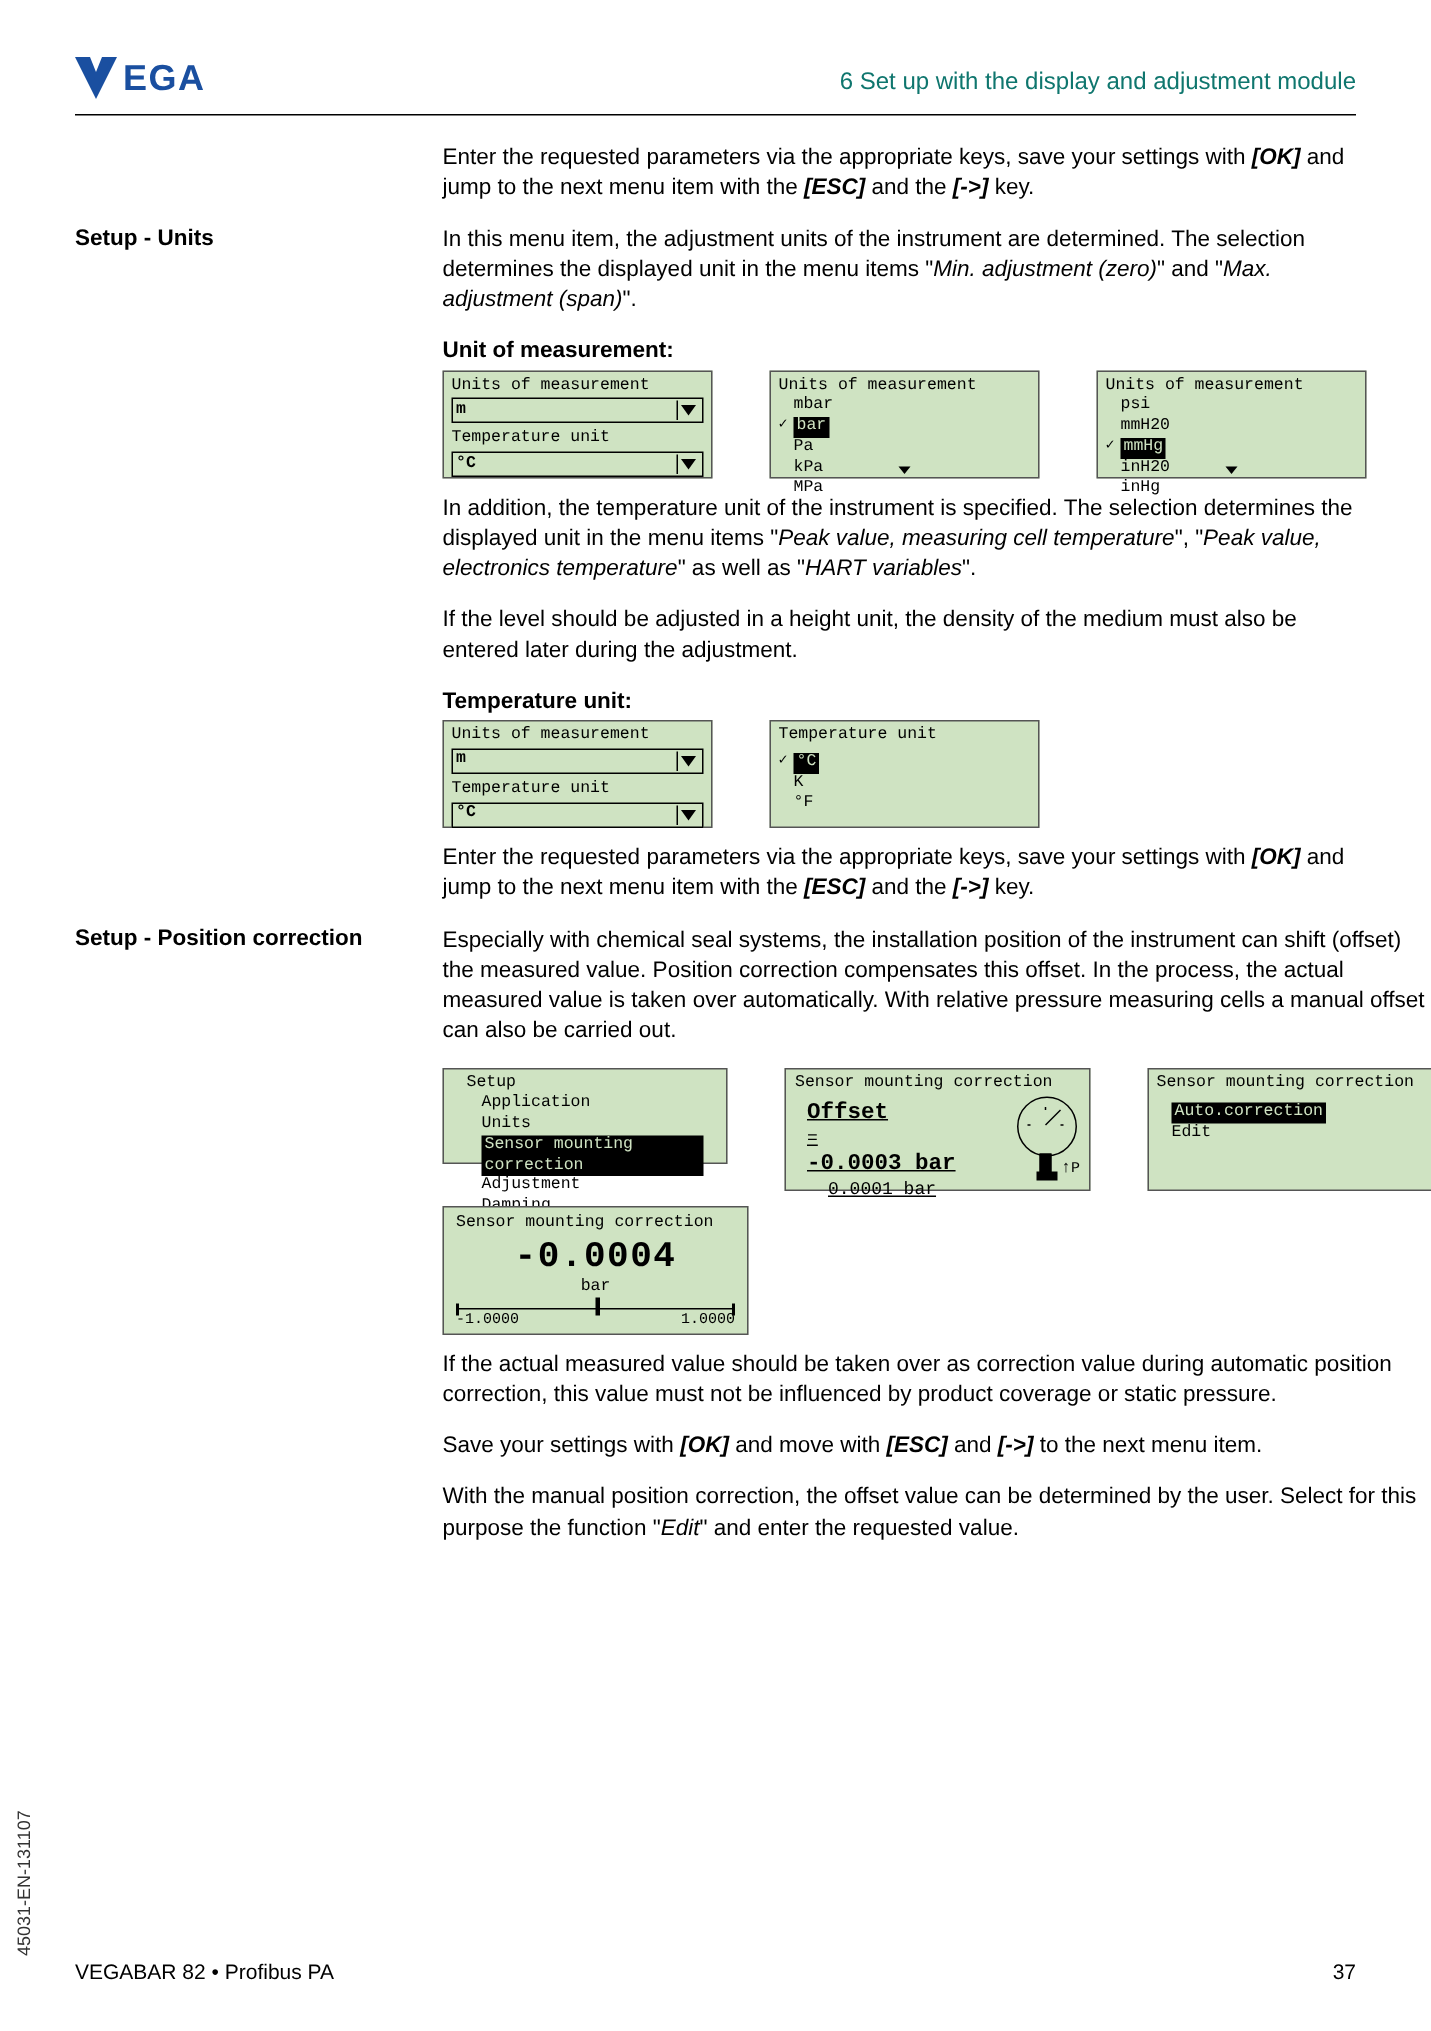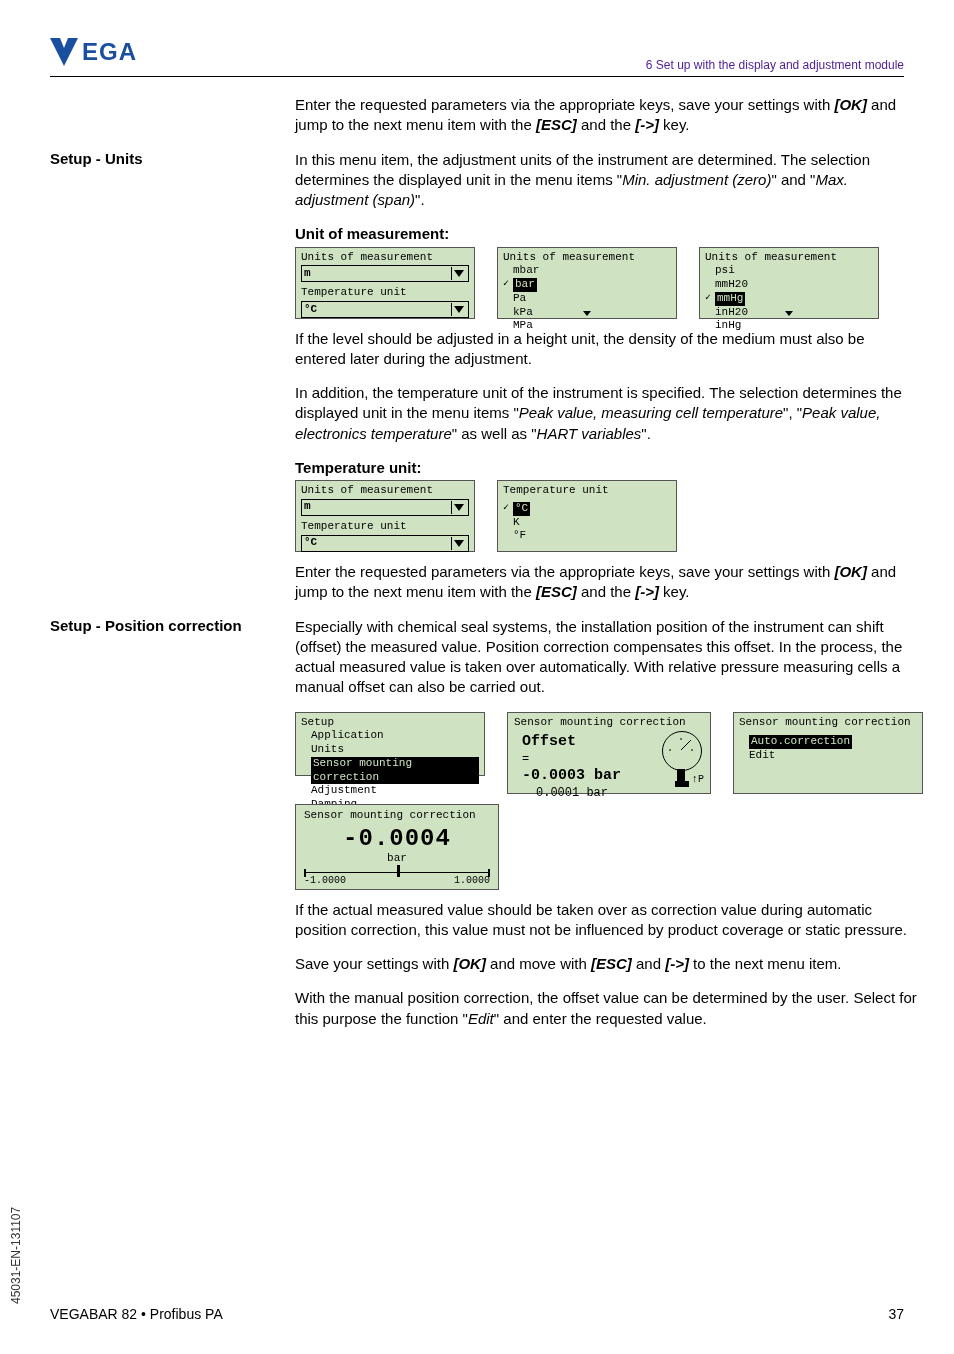"6 Set up with the" .header-title { color: #4c1d95 -> #0f766e; font-size: 12px -> 16px; top: 22px -> 10px }
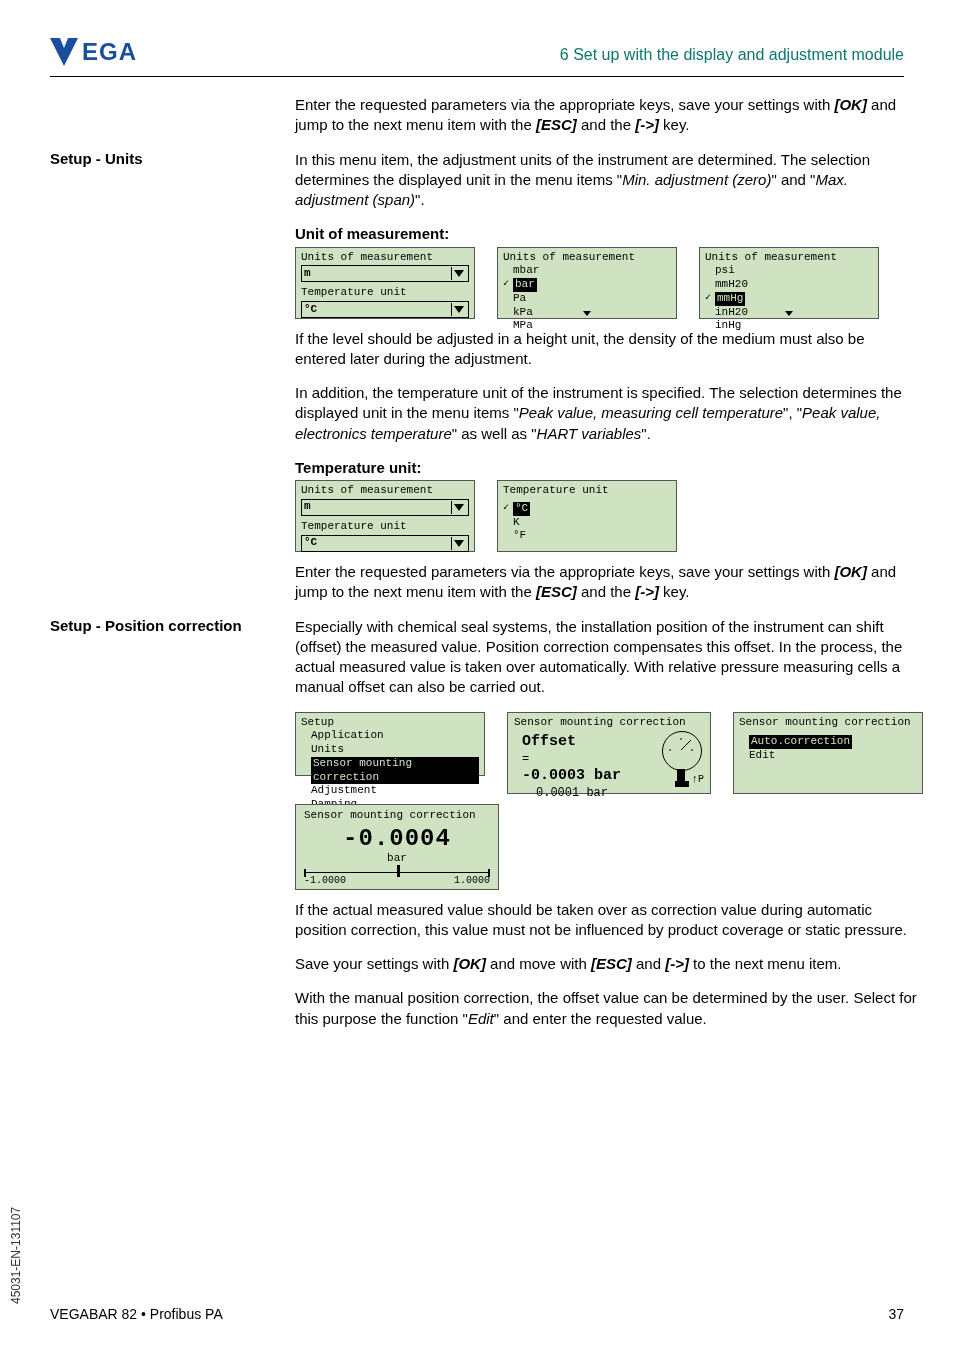"Units of measurement" .lcd-row { gap: 22px -> 38px }
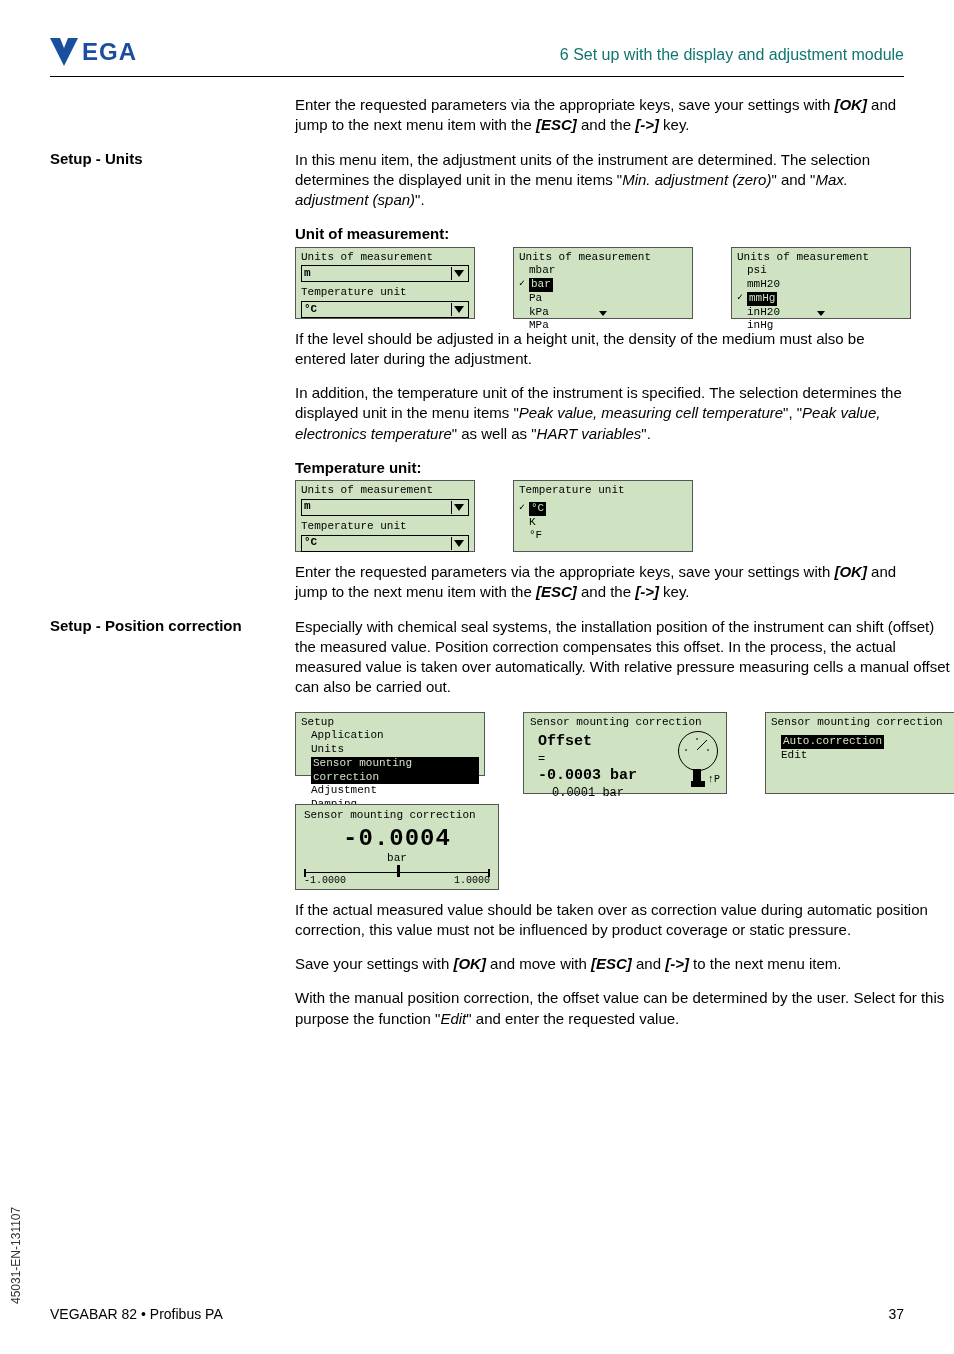"If the level should be" p { order: before "In addition, the temperature unit" -> after "In addition, the temperature unit" }
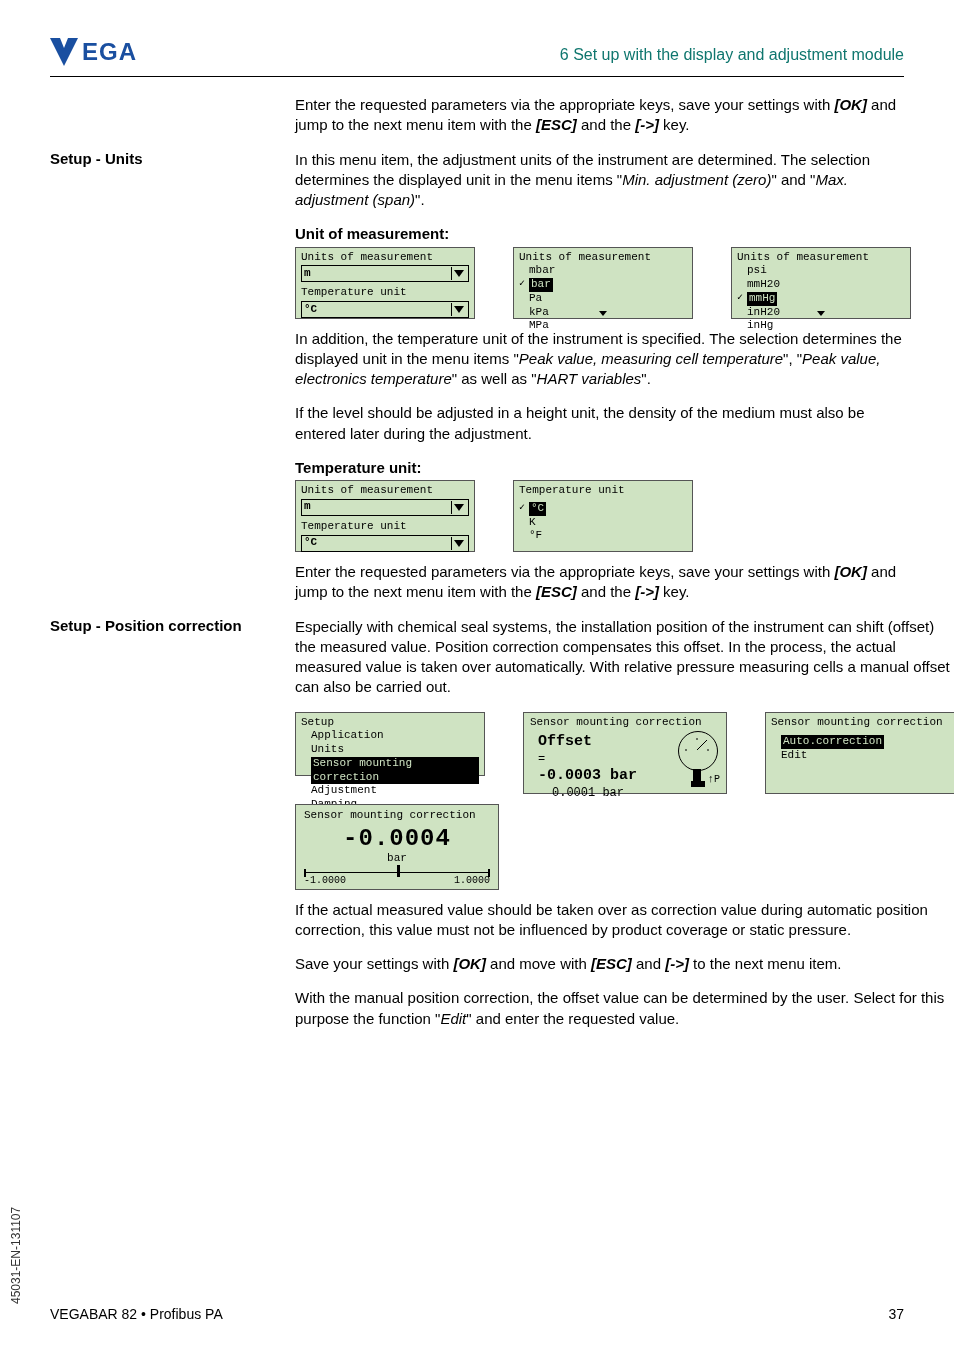"Setup" div.lcd { padding: 3px 5px -> 3px 15px }
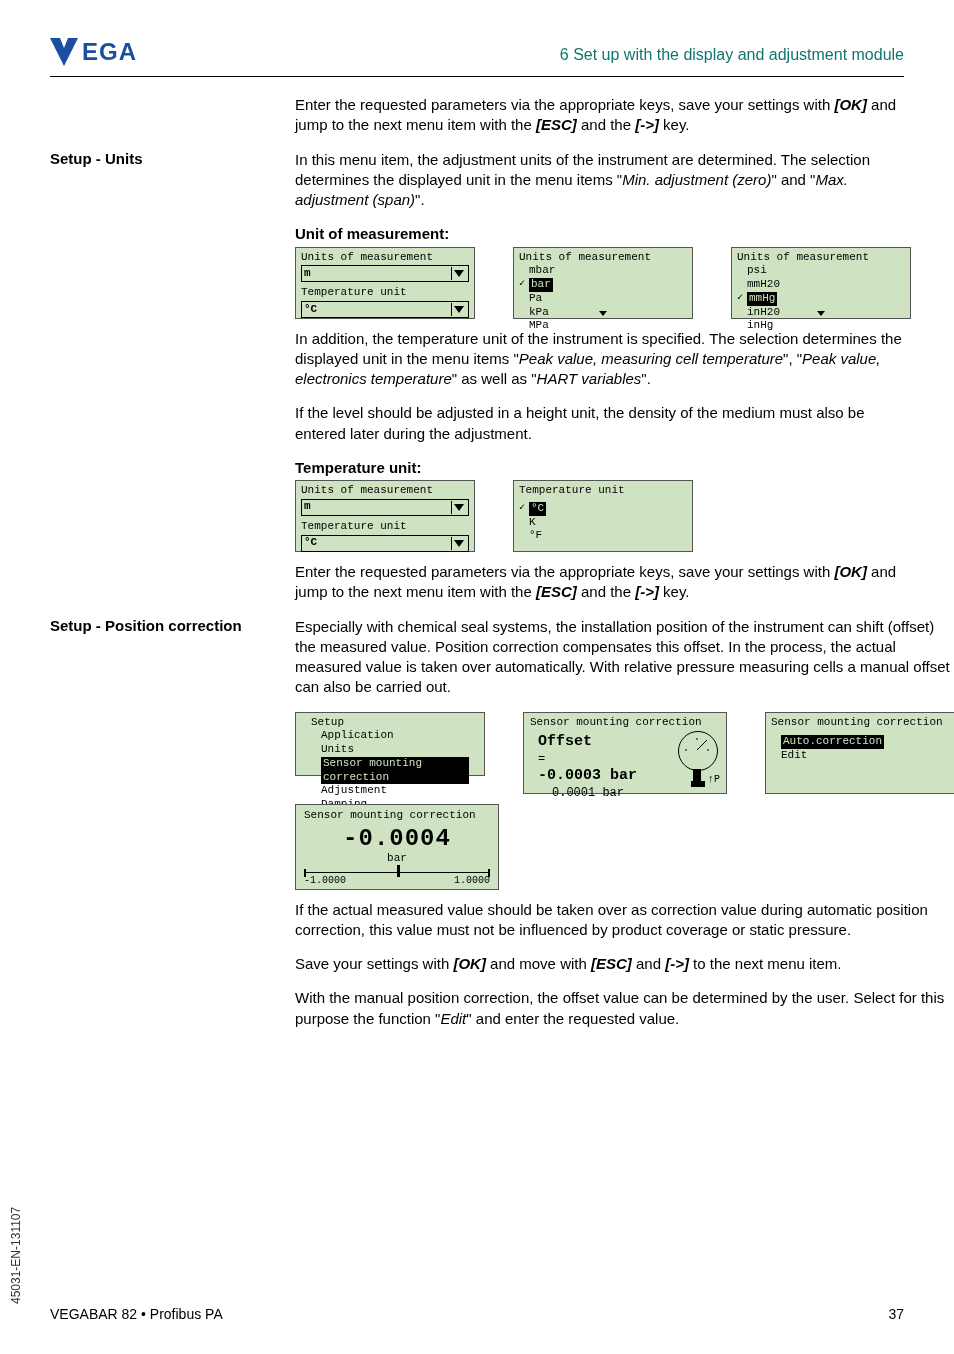"Offset" div { text-decoration: none -> underline }
